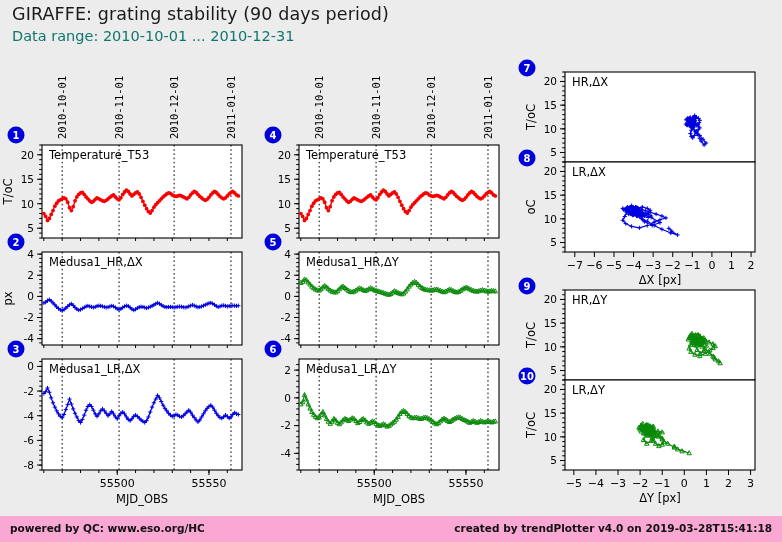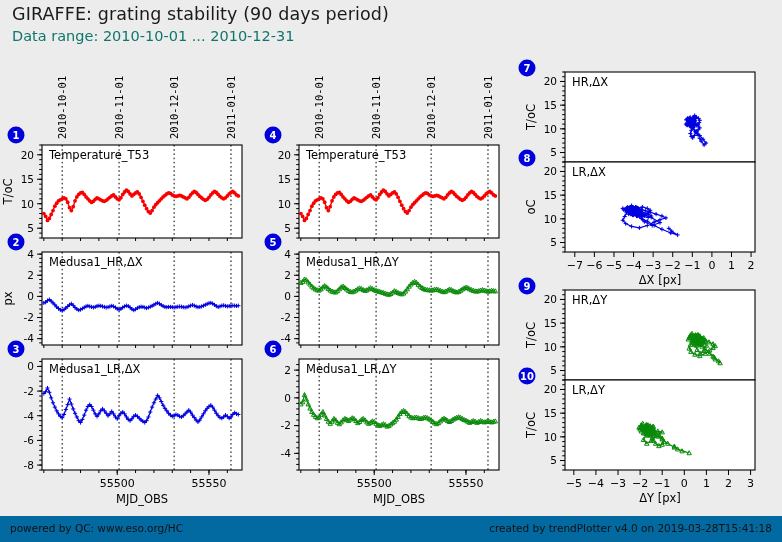"powered by QC: www.eso.org/HC" .footer { background: #0369a1 -> #f9a8d4; font-weight: none -> bold }
